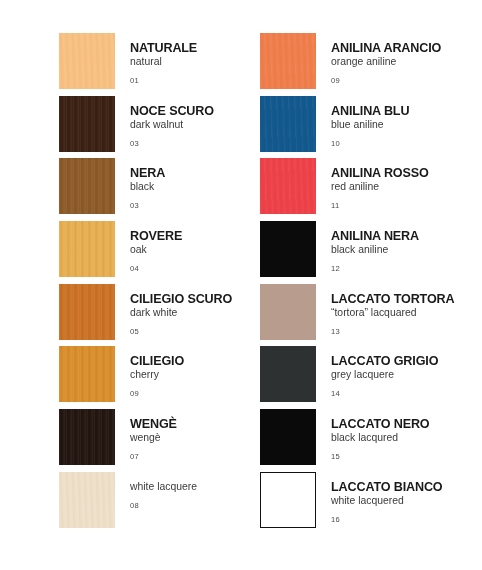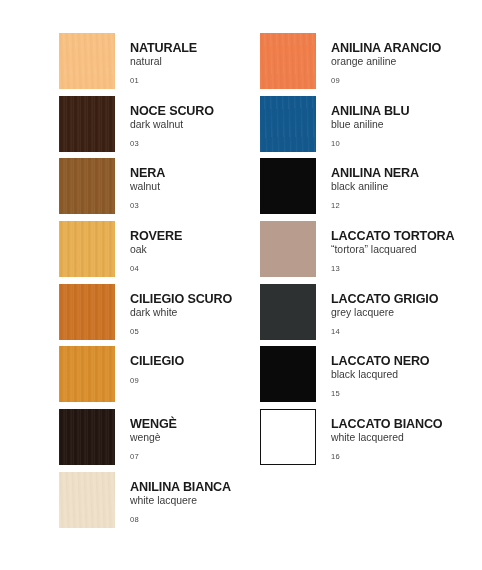"ANILINA ROSSO" div.finish-row { html: none -> <div> <div> <div></div> </div> <div> <div>ANILINA ROSSO</div> <div>red aniline</div> <div>11</div> </div> </div> }
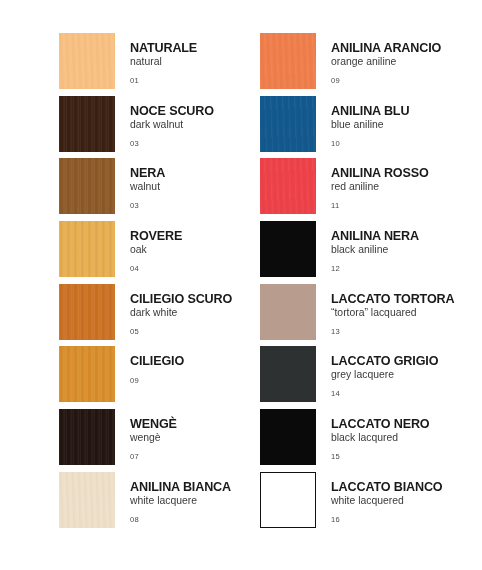"walnut" div.translation { text: walnut -> black }
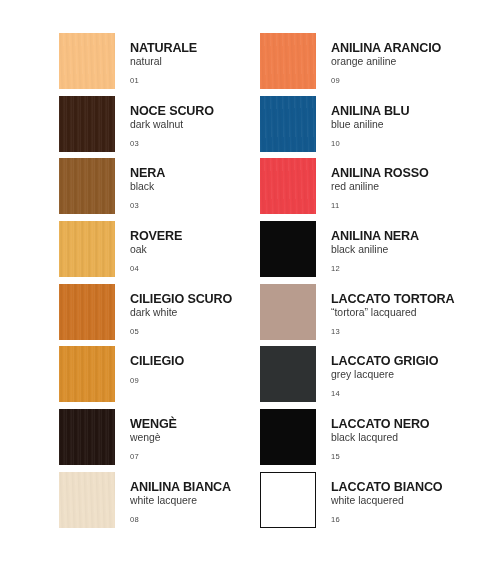"cherry" div.translation { html: none -> <div>cherry</div> }
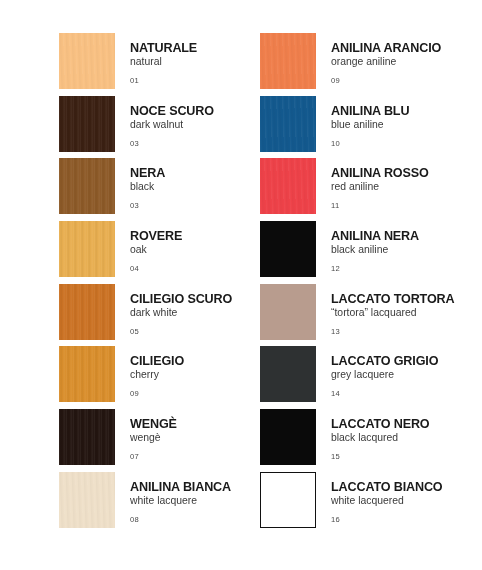"ANILINA BIANCA" div.name { html: <div>ANILINA BIANCA</div> -> none }
